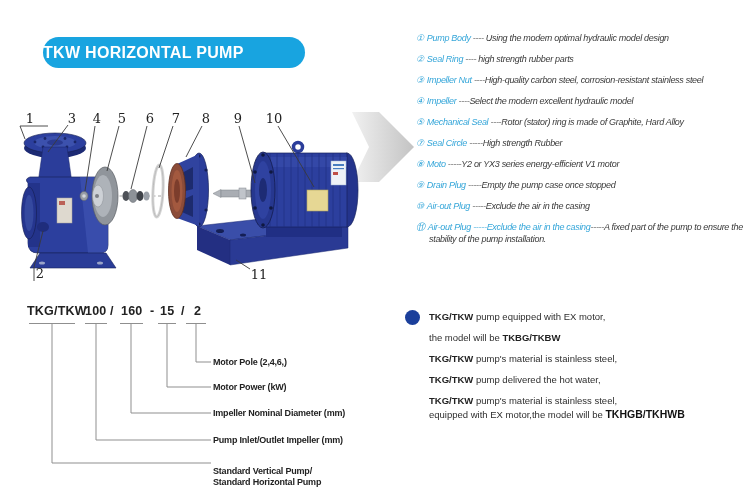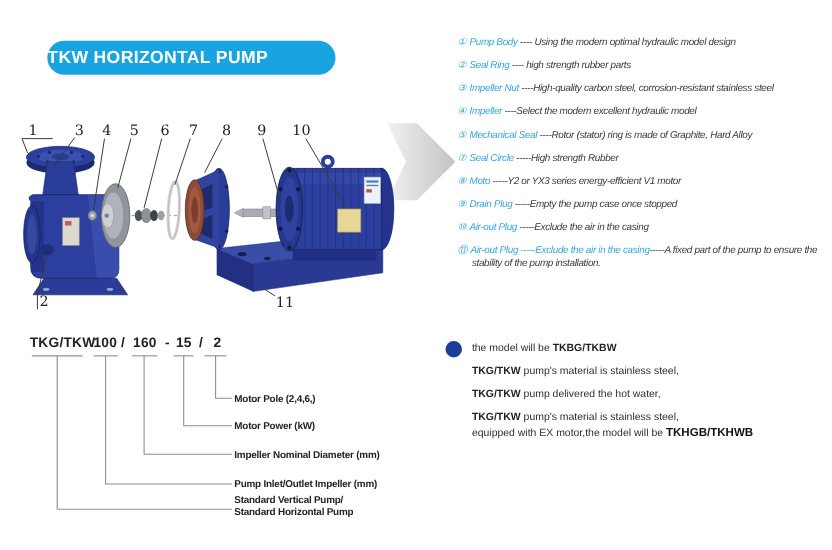"TKG/TKW pump equipped with EX" div.vline { html: none -> <div><span>TKG/TKW</span><span> pump equipped with EX motor,</span></div> }
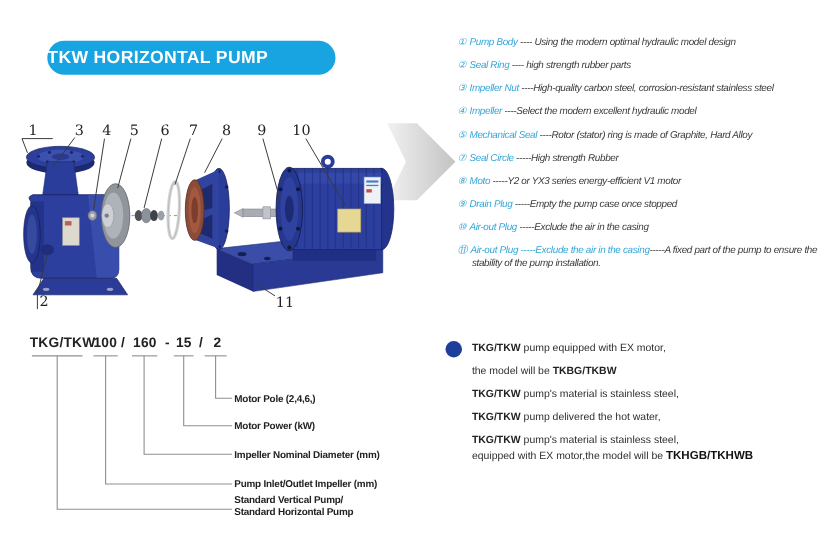"Standard Vertical Pump/" span.mlabel { top: 149px -> 166px }
